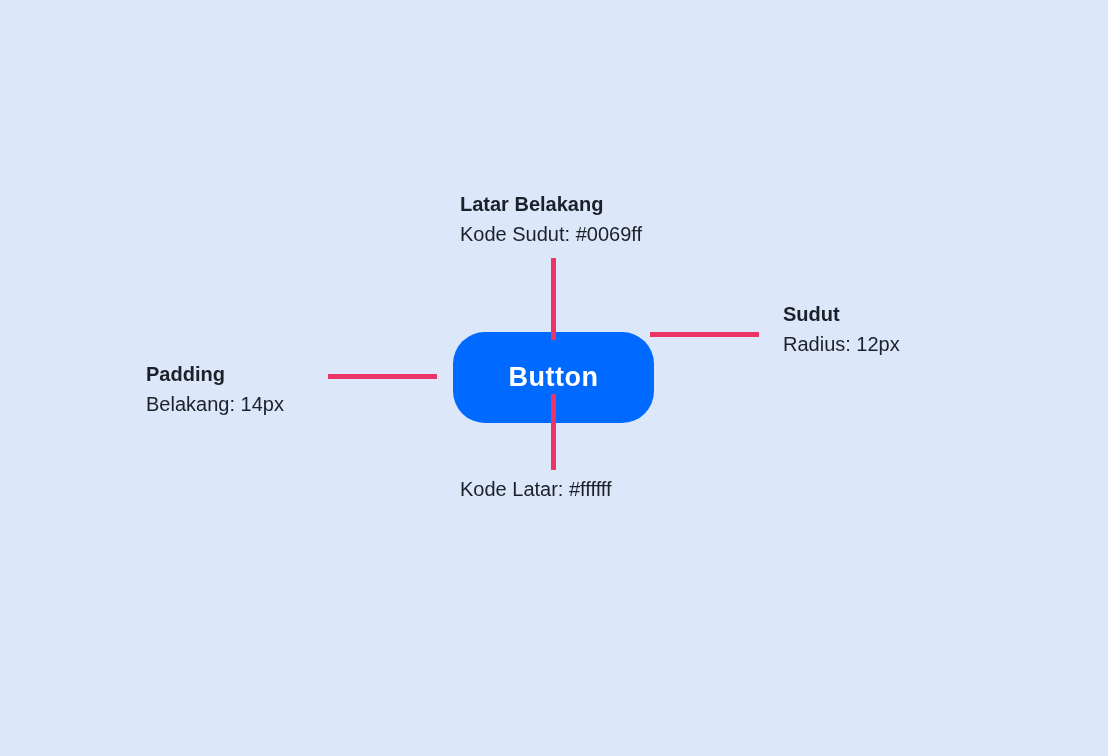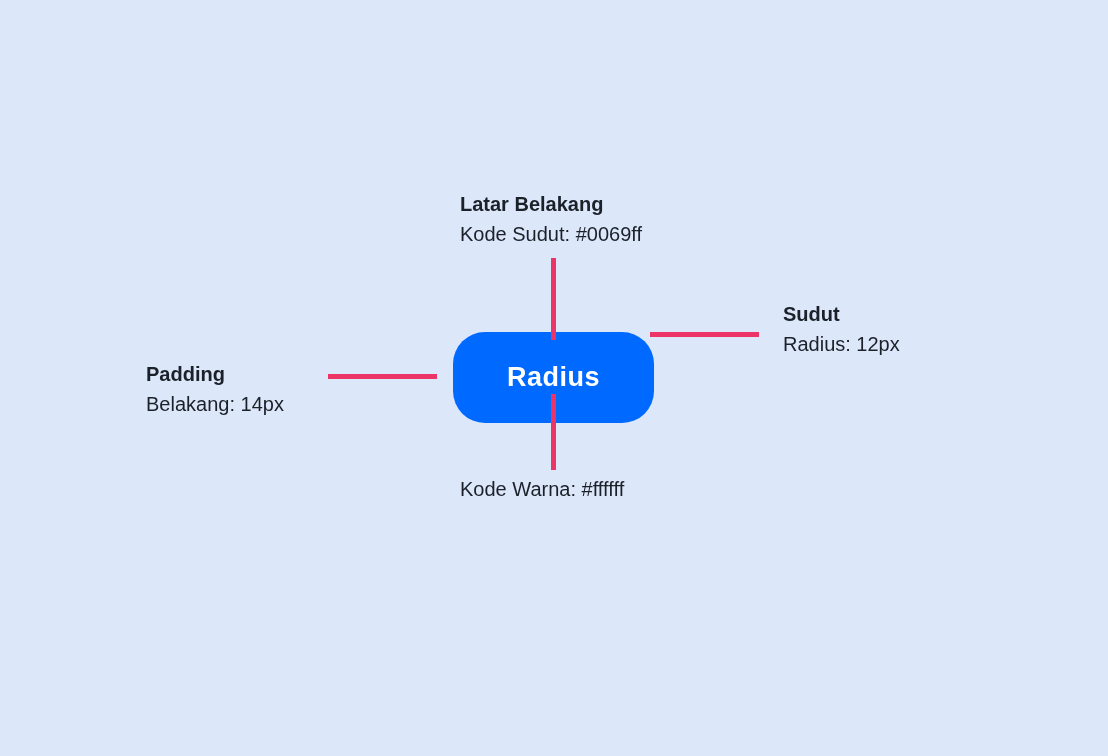"Radius" span { text: Radius -> Button }
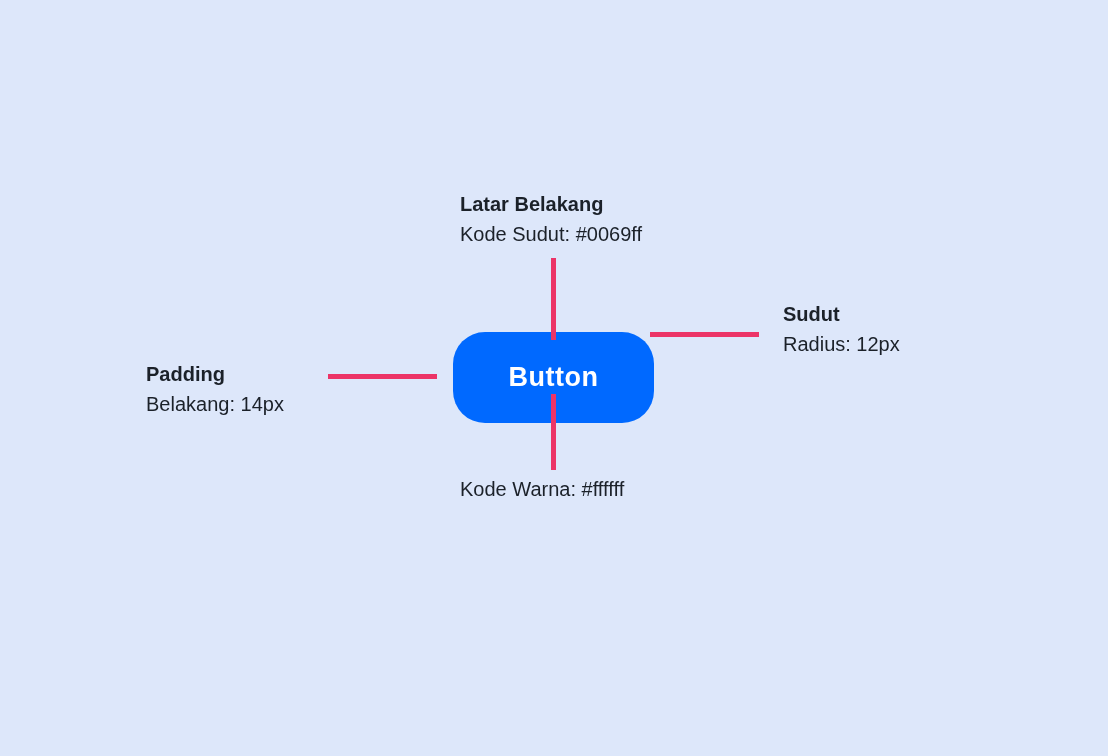"Kode Warna: #ffffff" div.detail { text: Warna -> Latar }
